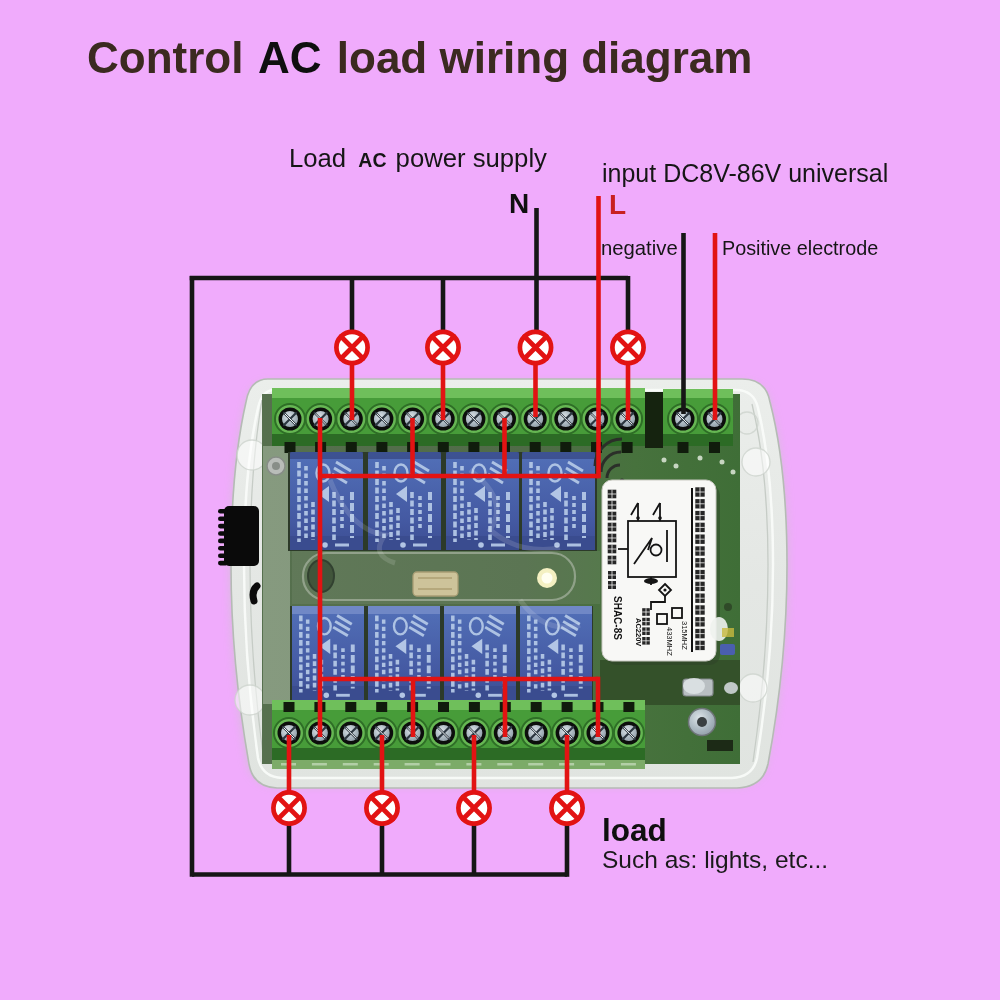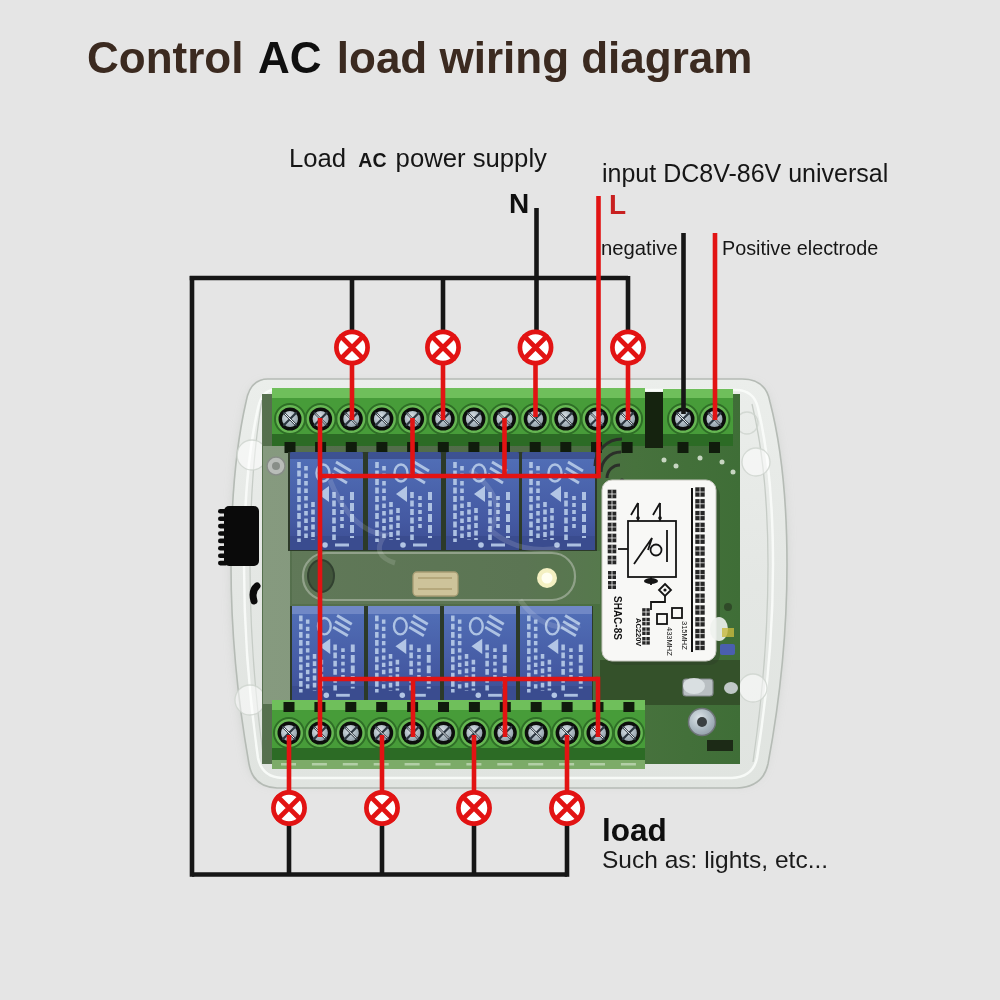"Control AC load wiring diagram" #stage { background: #e5e5e5 -> #f0abfc }
